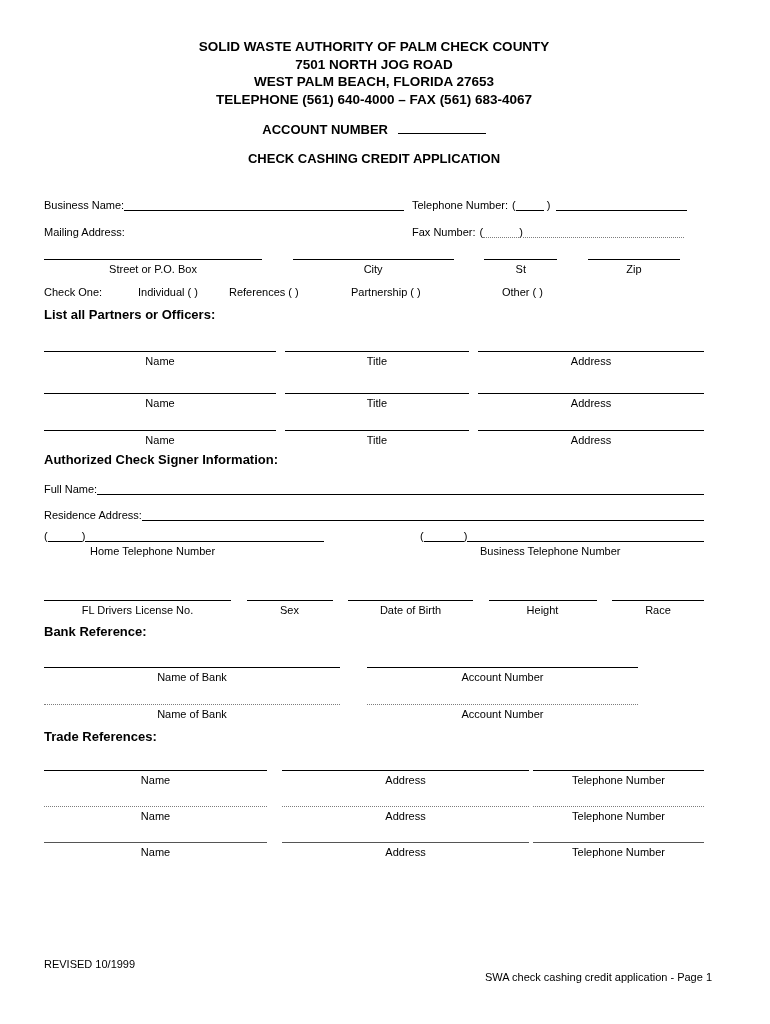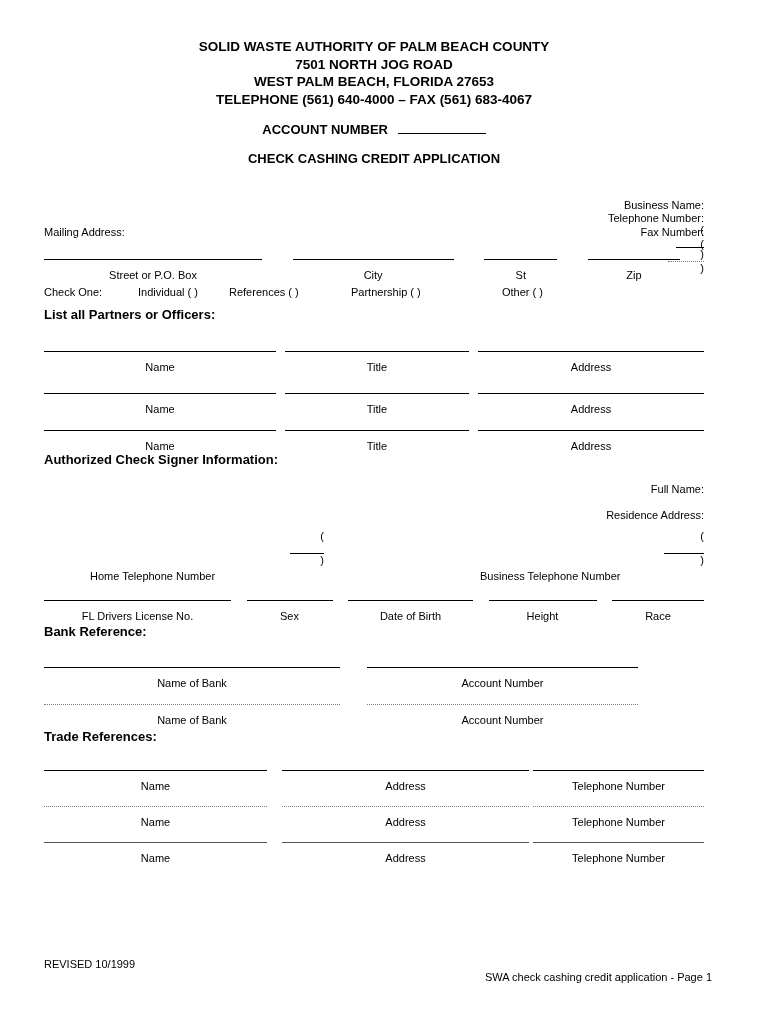"SOLID WASTE AUTHORITY OF PALM" div.org-line { text: BEACH -> CHECK }
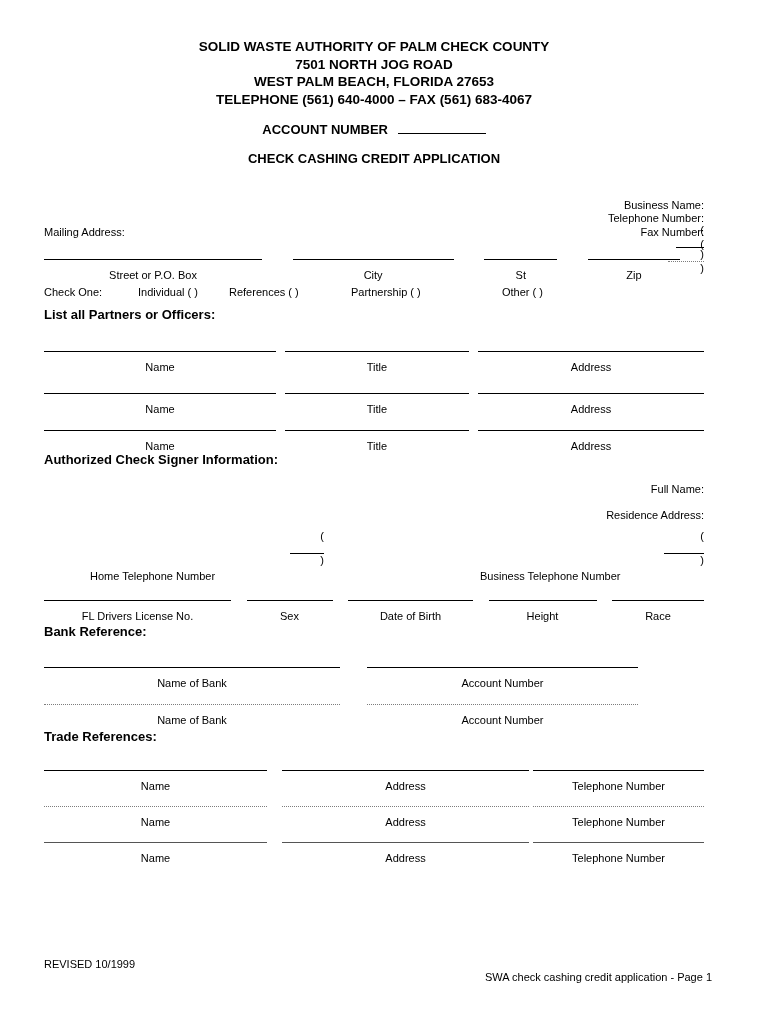"Business Name:" .row { flex-direction: column -> none }
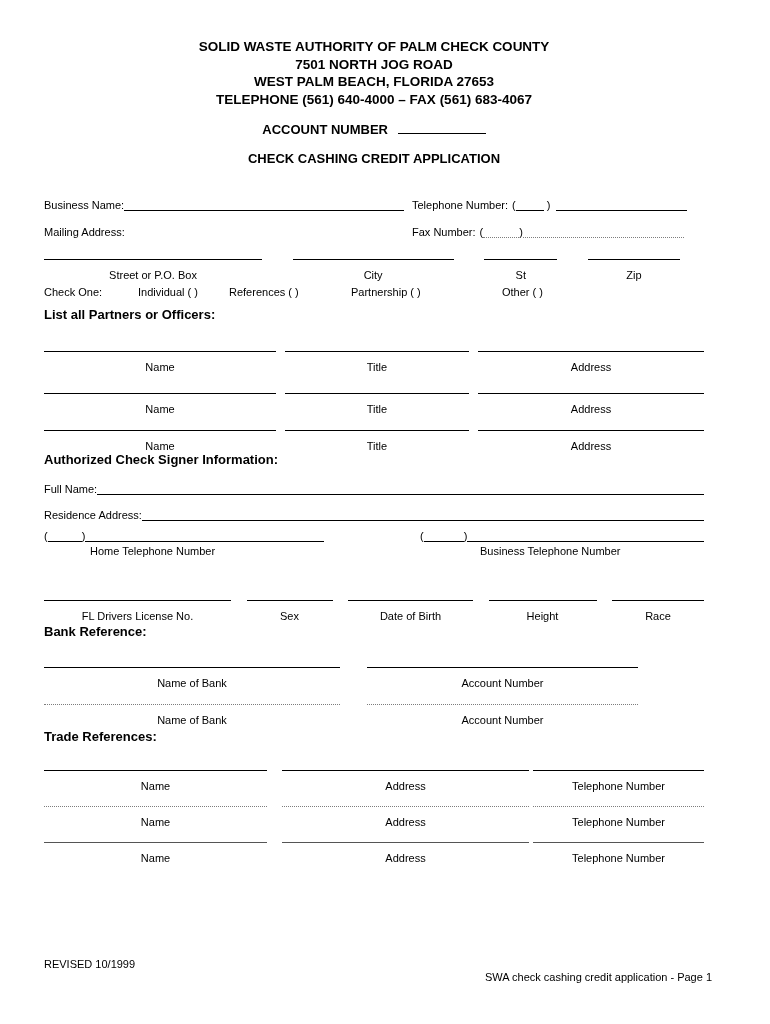"Street or P.O. Box" .cell { padding-top: 9px -> 3px }
